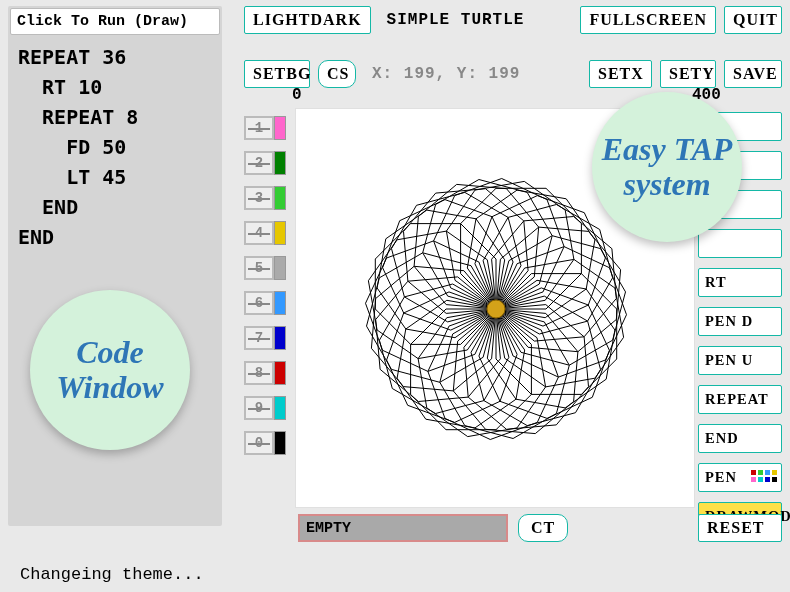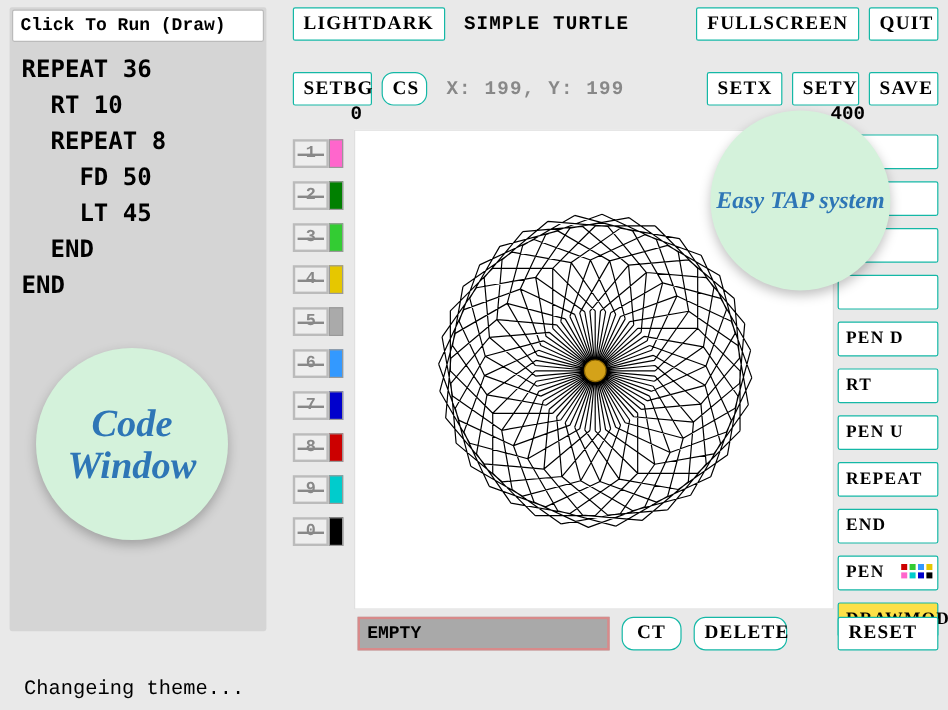"Easy TAP system" .bubble.easy { font-size: 20px -> 32px }
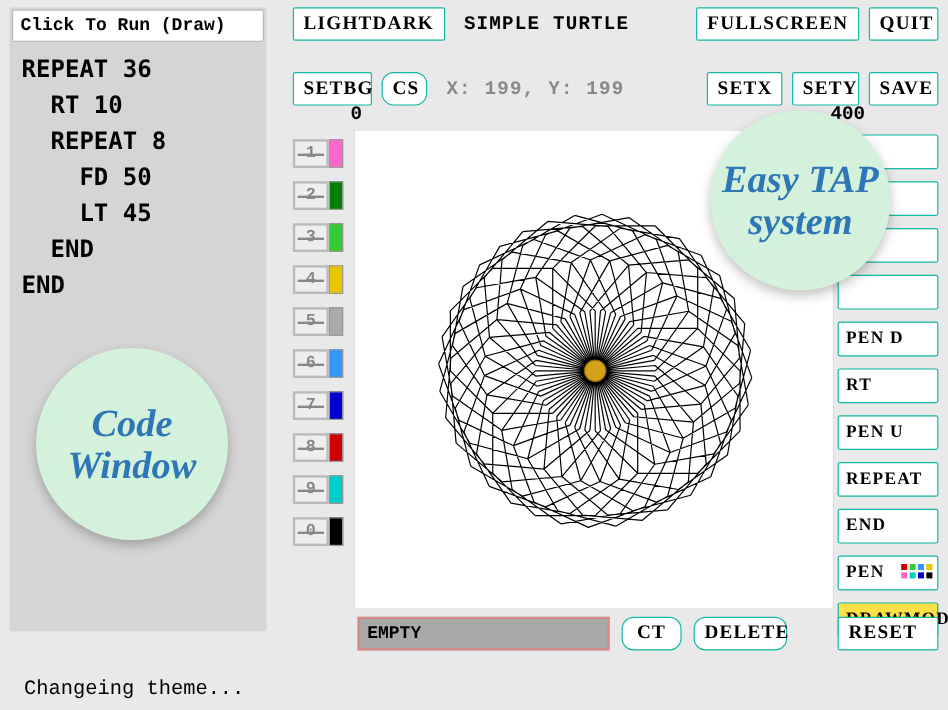"PEN D" button.btn { order: before "RT" -> after "RT" }
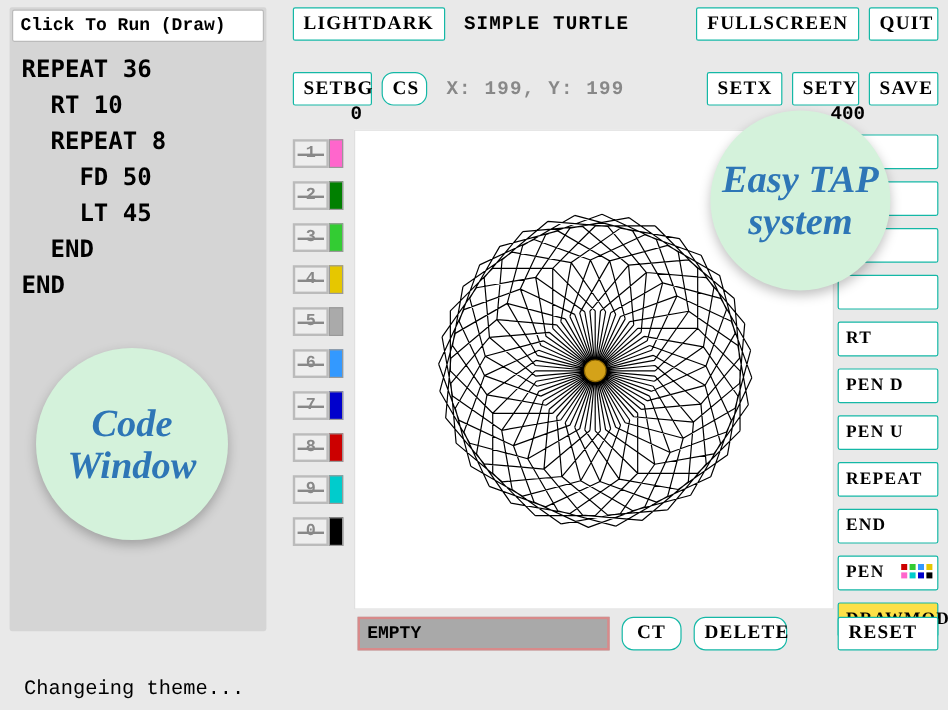"DELETE" button.btn { html: <button>DELETE</button> -> none }
